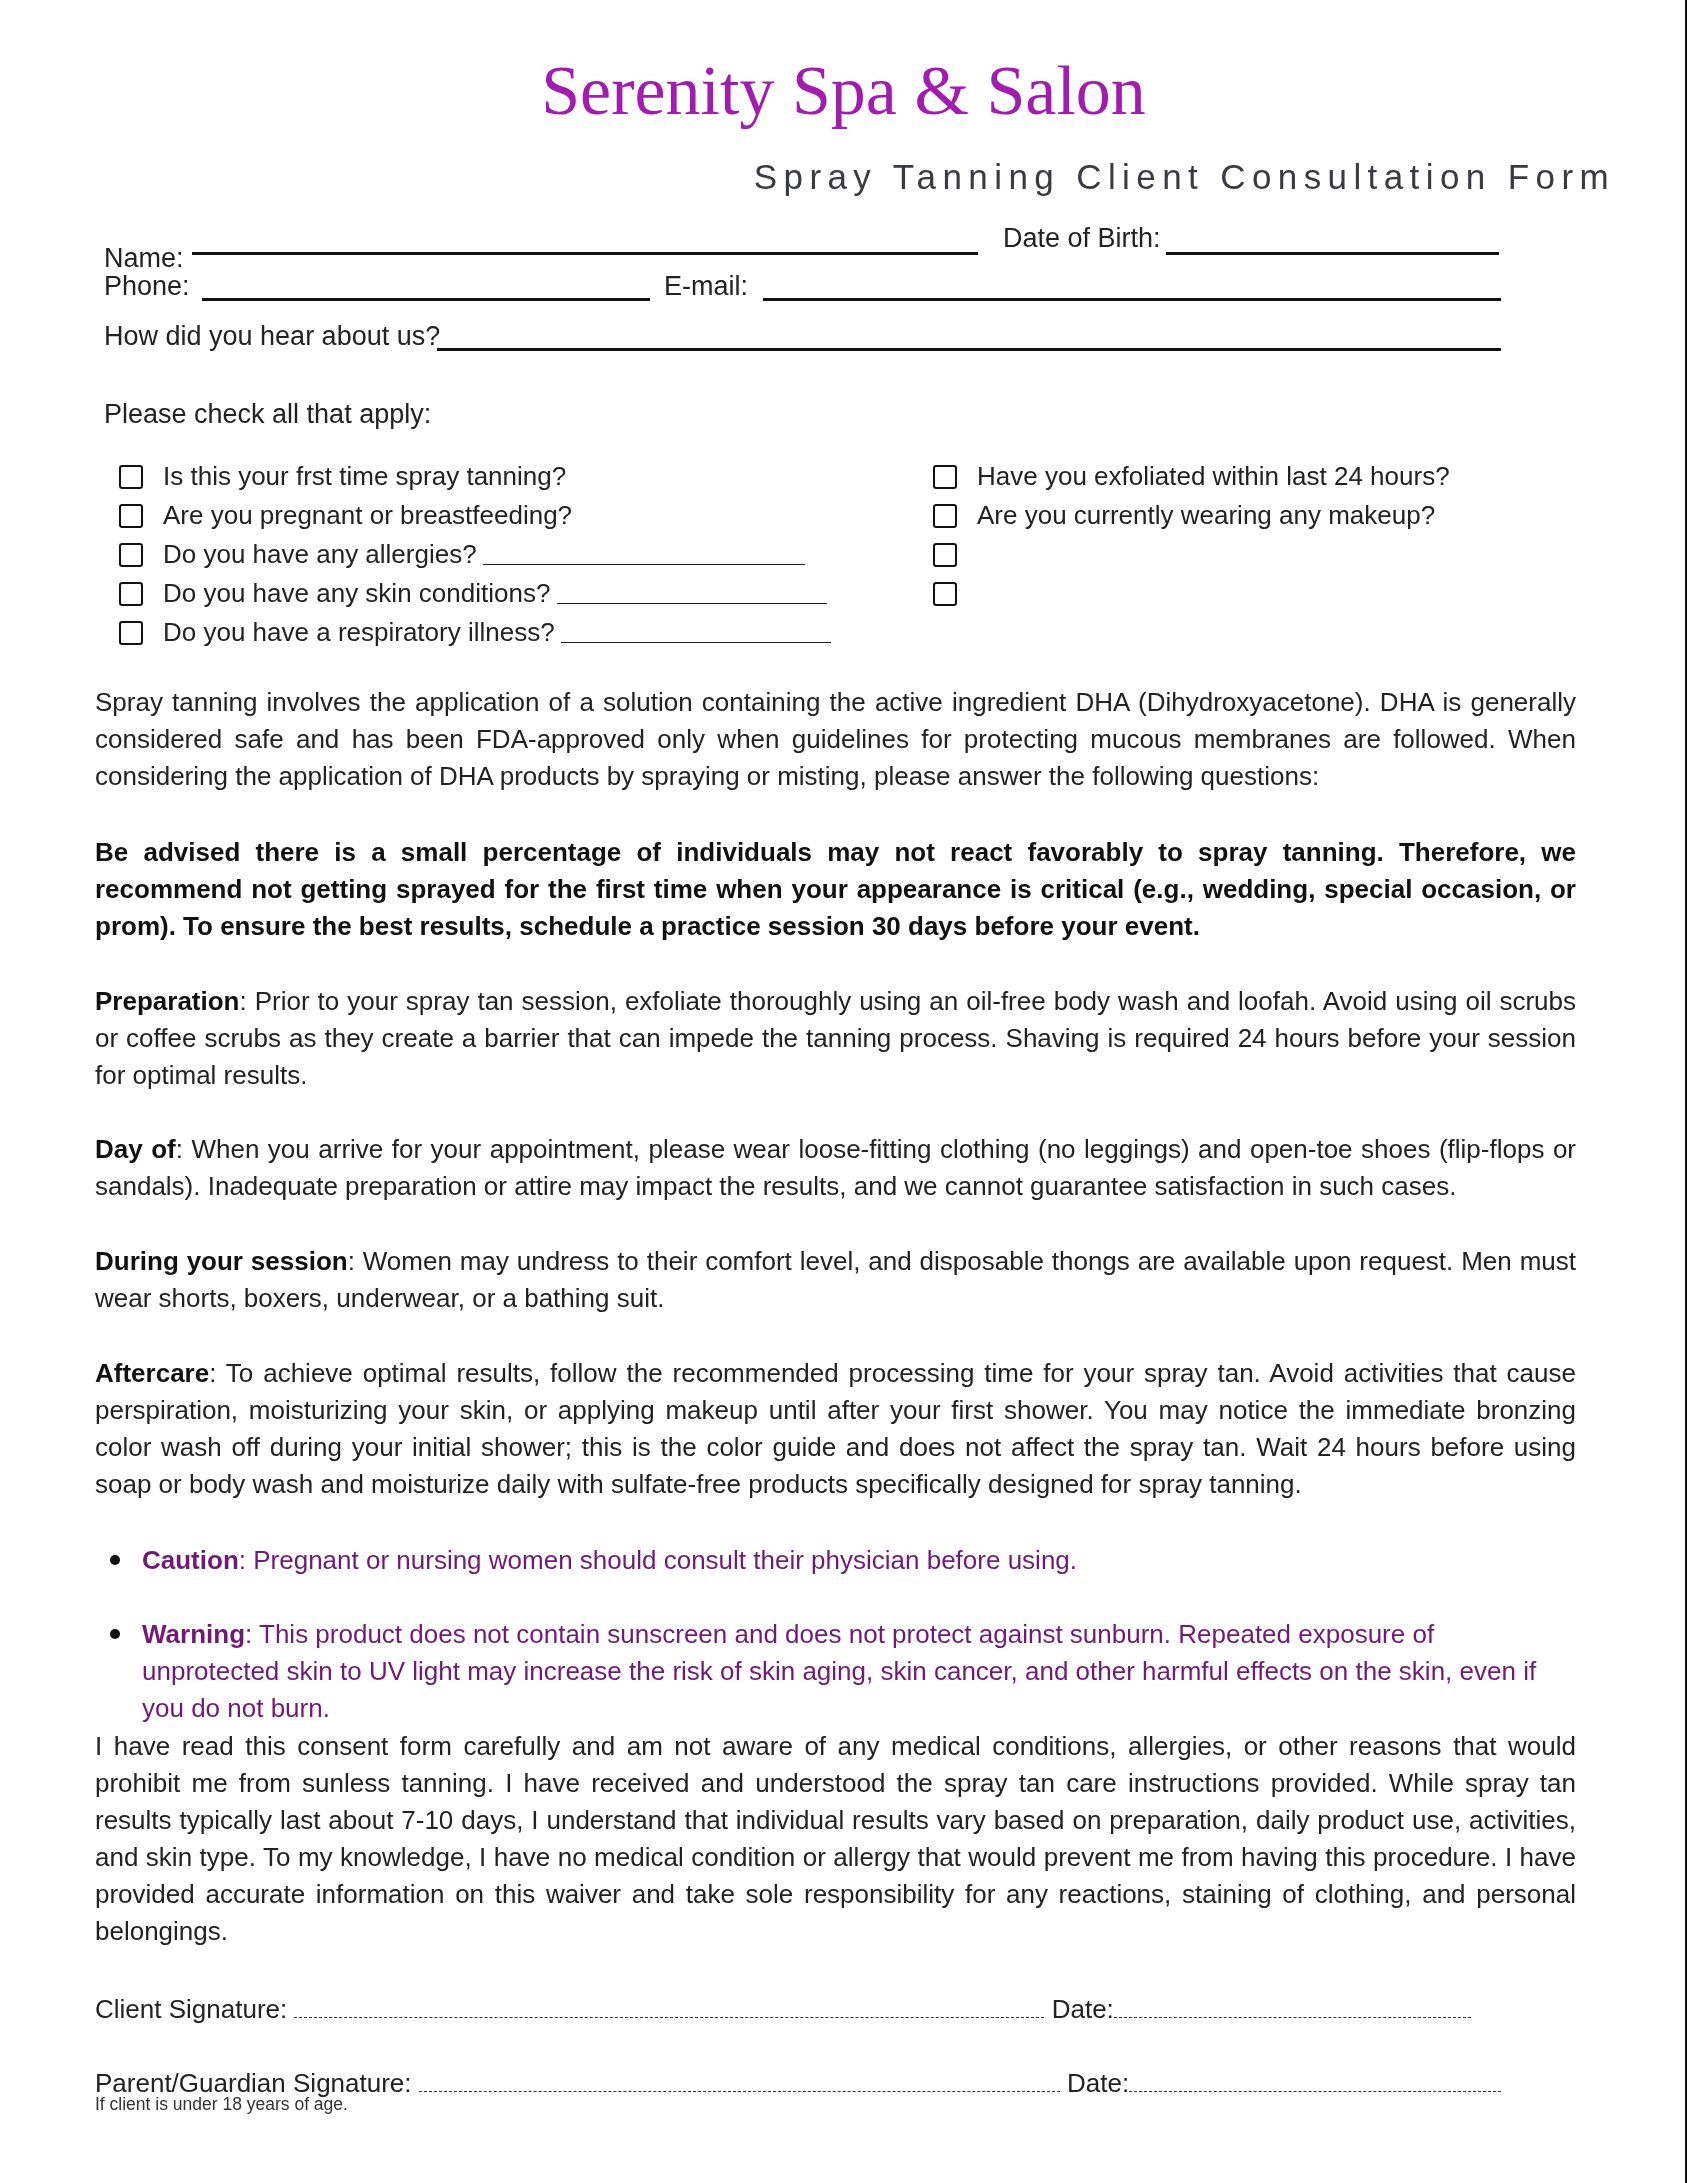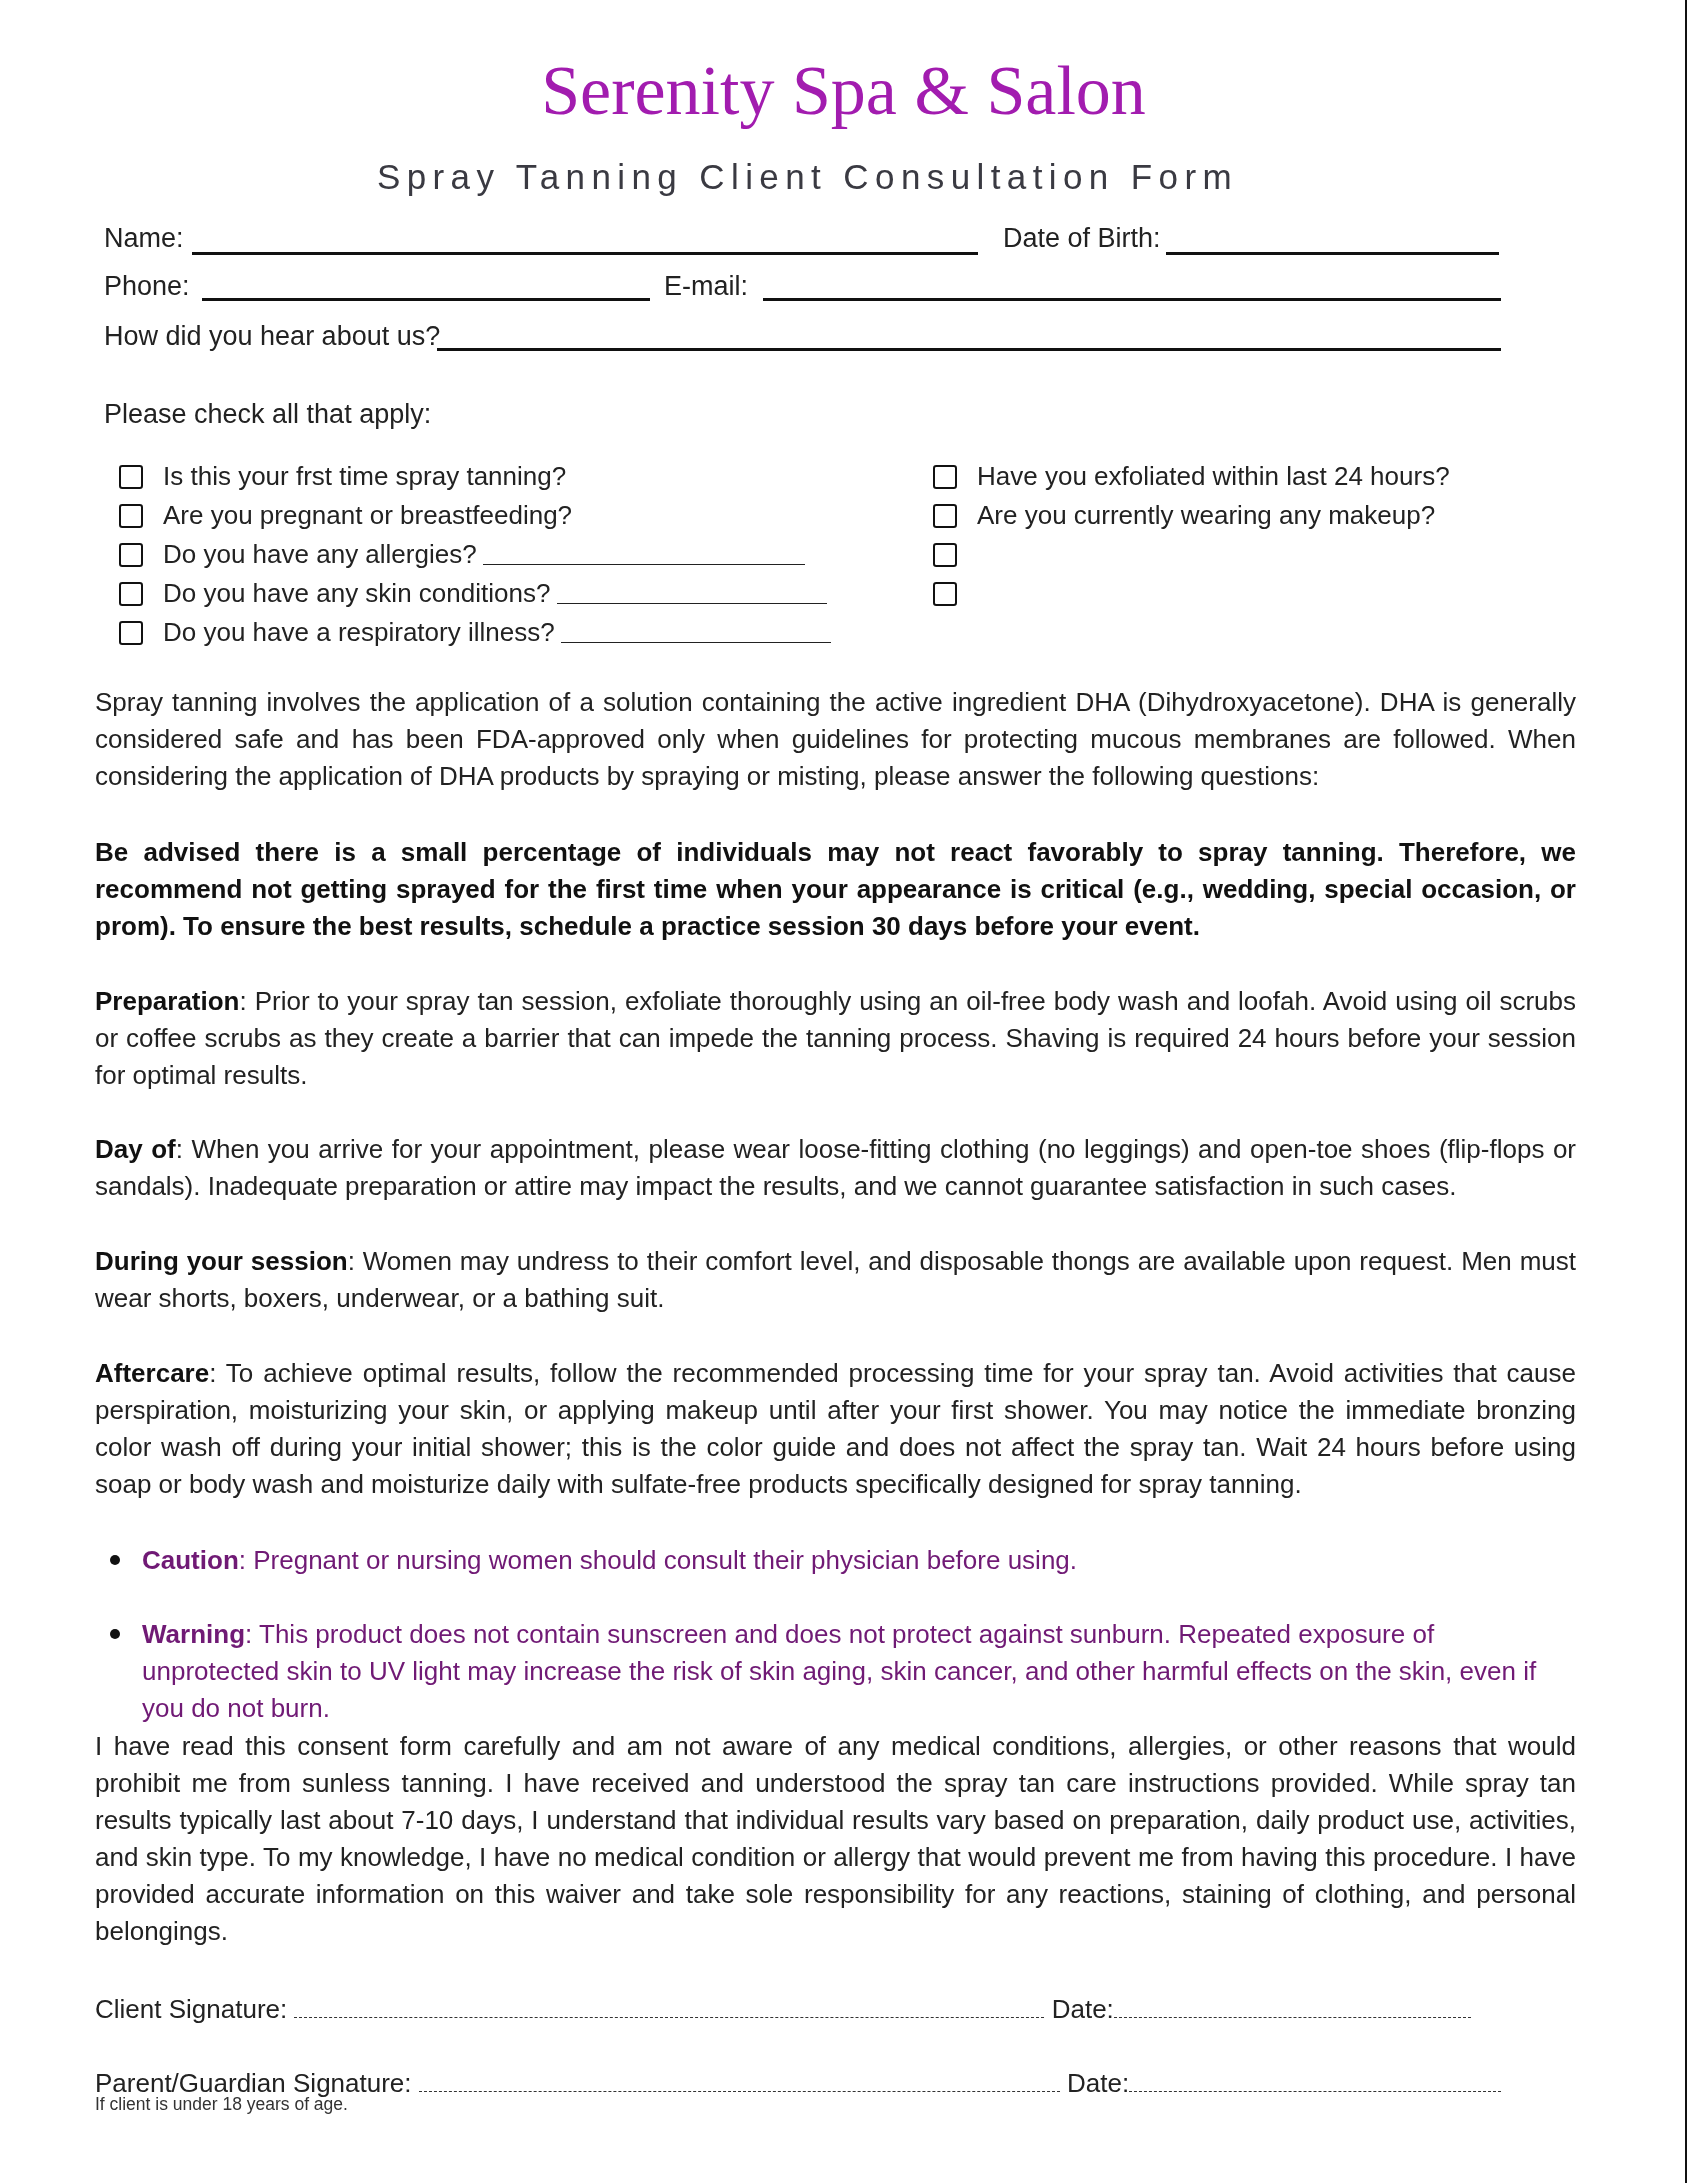"Spray Tanning Client Consultation Form" .subtitle { text-align: center -> right }
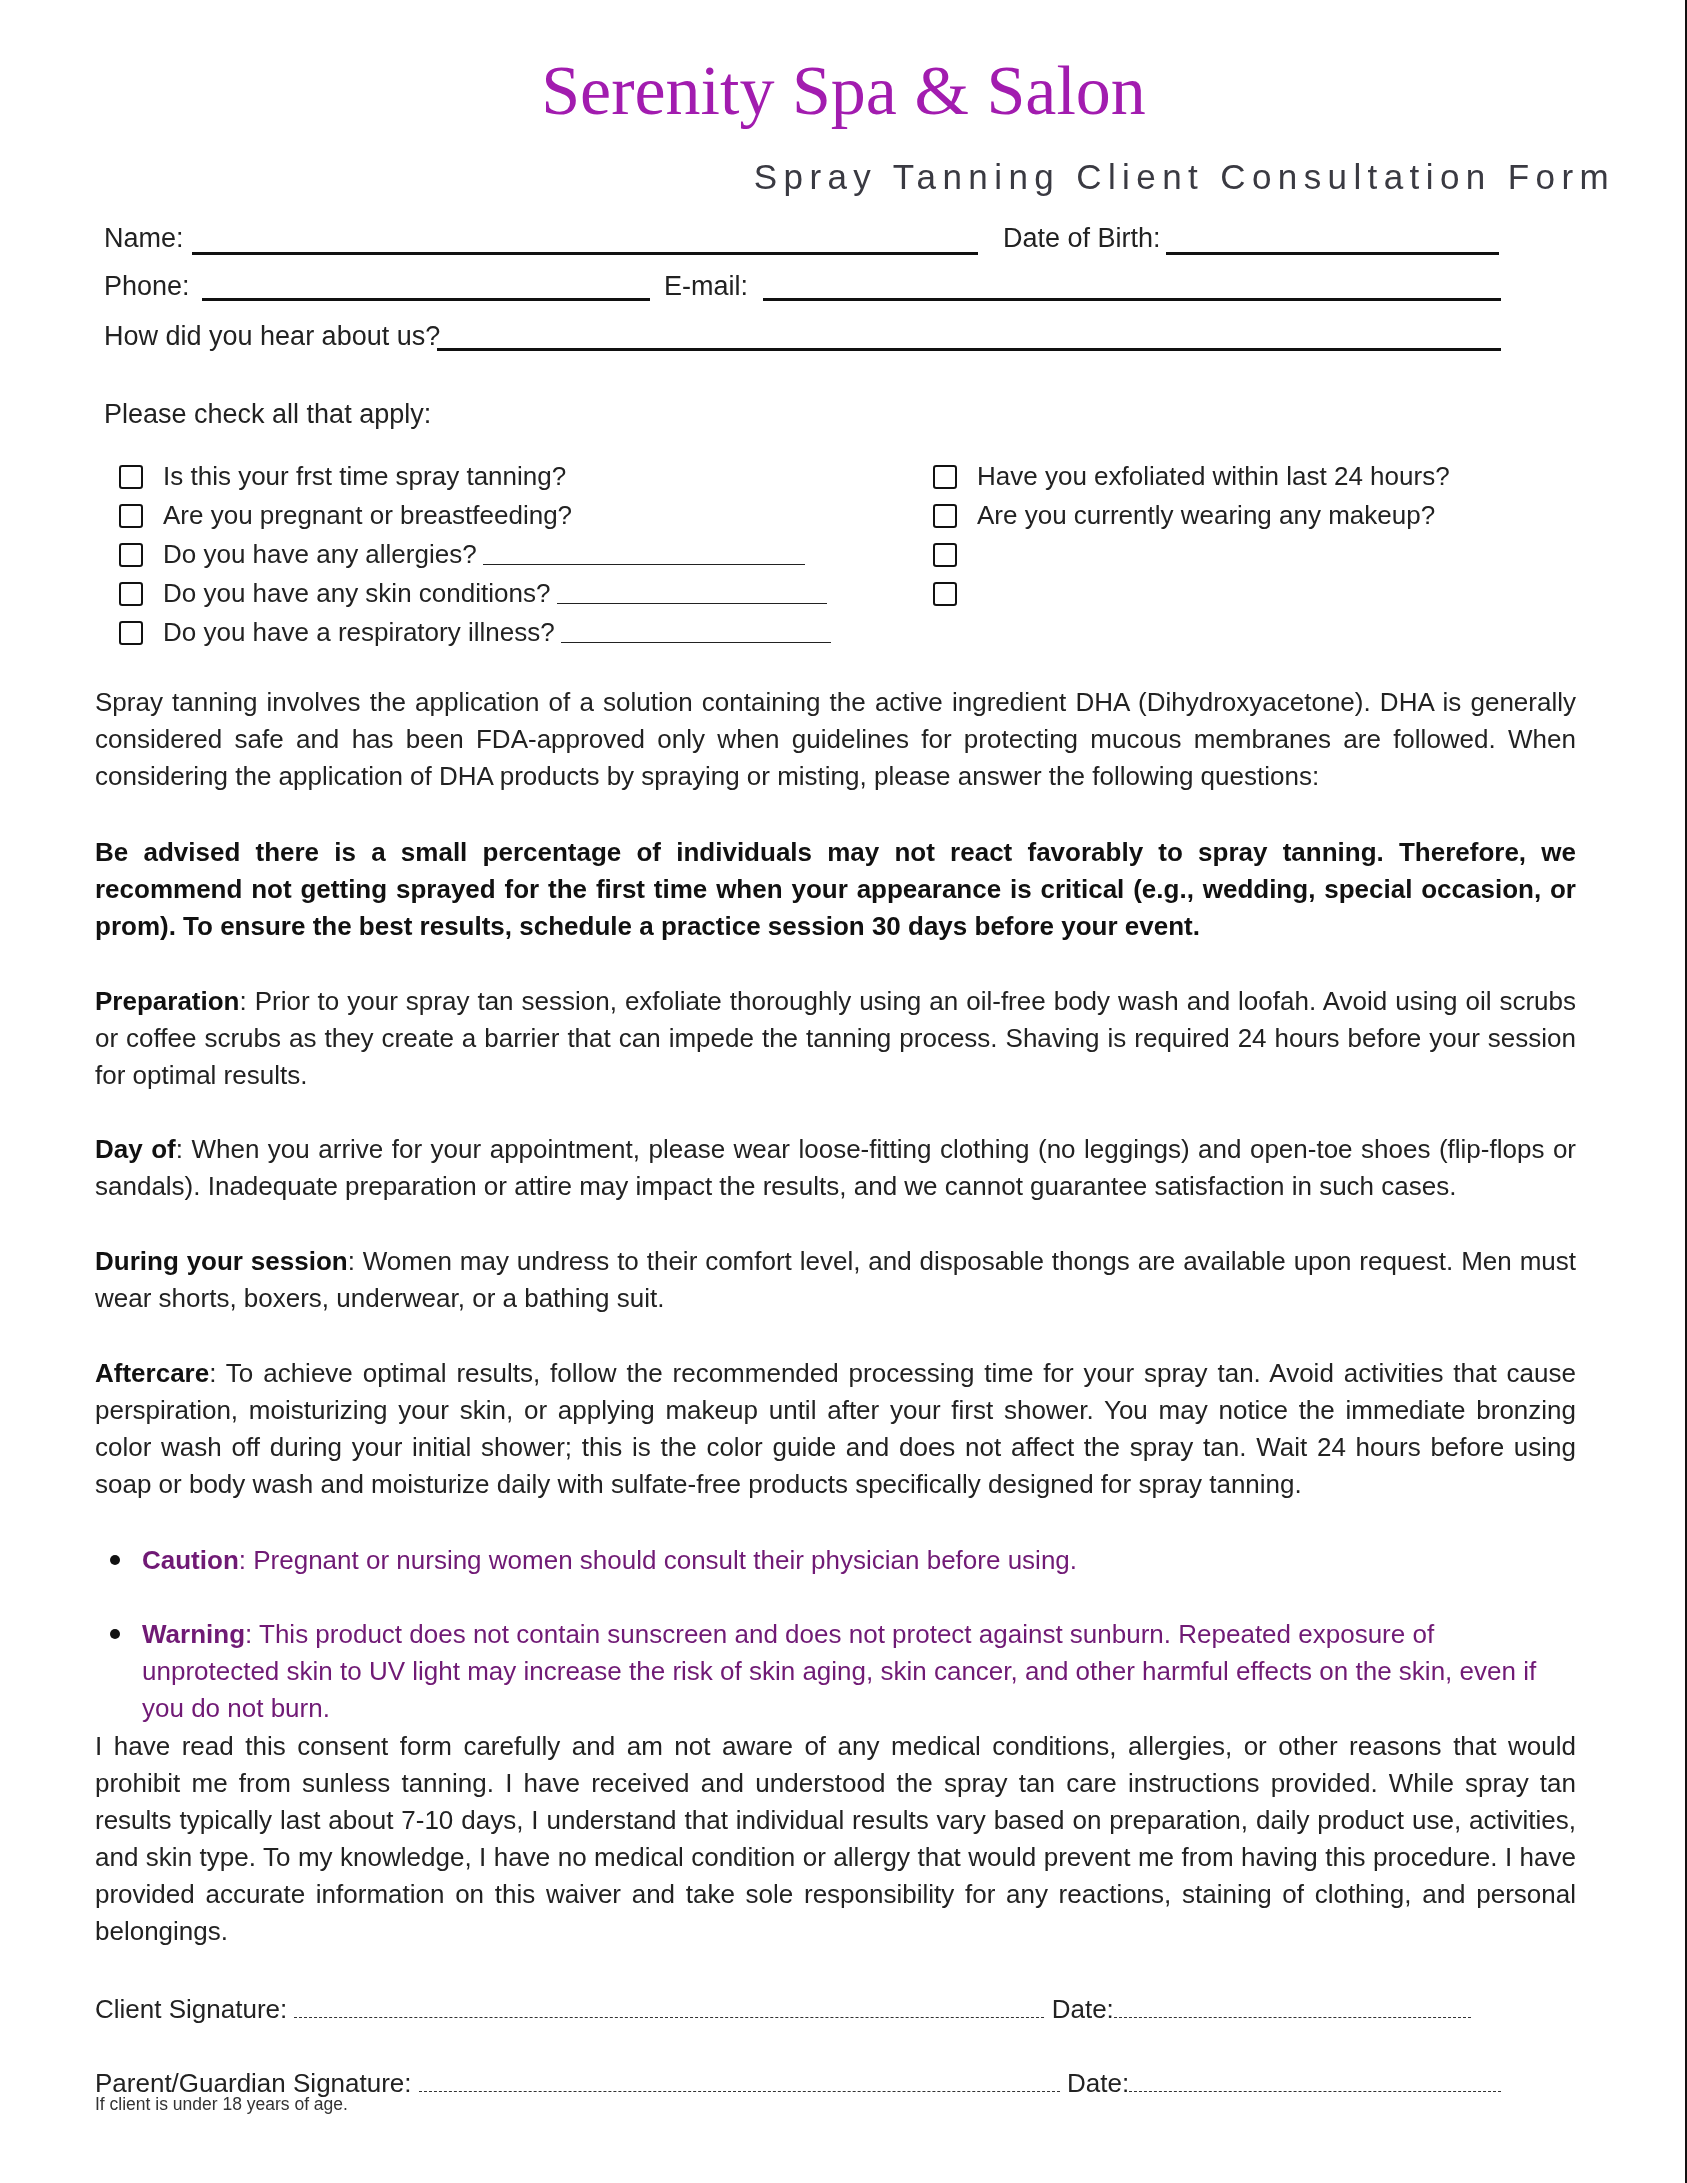"Name:" span.field-label { margin-top: none -> 20px }
